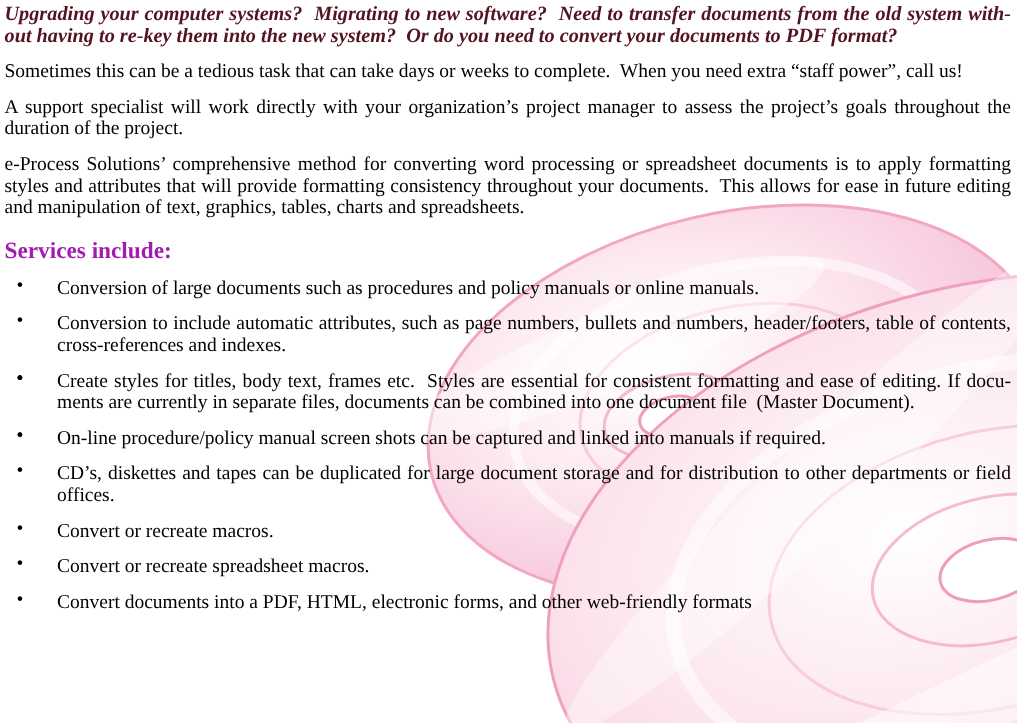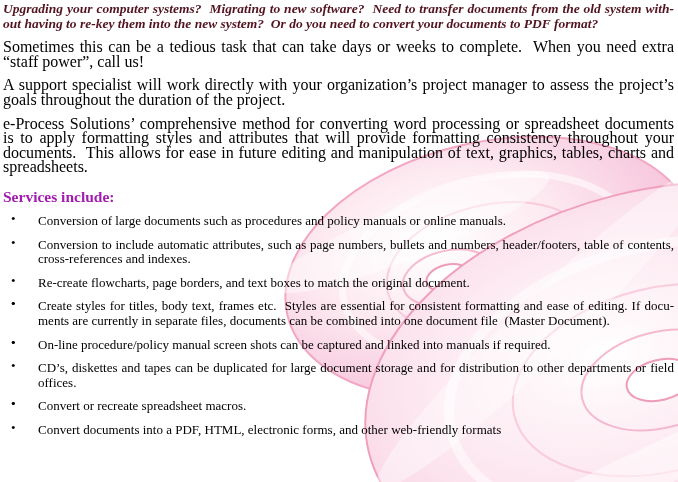"Sometimes this can be a" .para { font-size: 16px -> 13px }
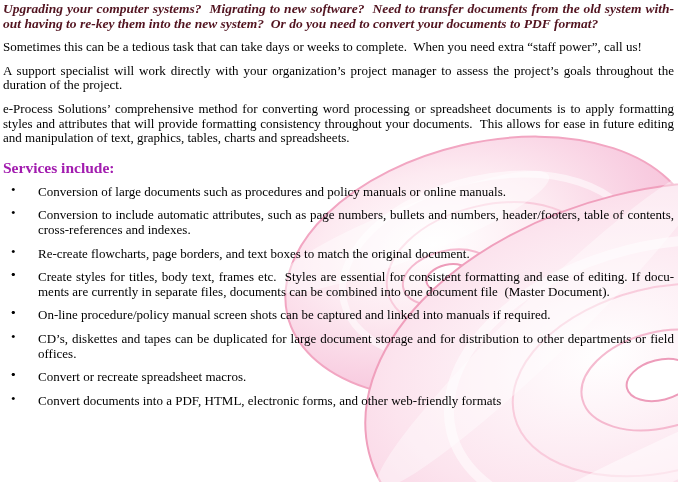"Re-create flowcharts, page borders, and" span { html: <span>Re-create flowcharts, page borders, and text boxes to match the original document.</span> -> none }
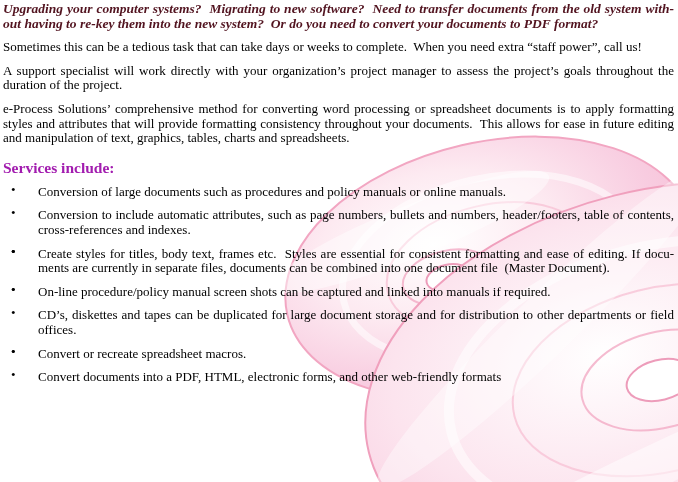"Convert or recreate macros." span { html: none -> <span>Convert or recreate macros.</span> }
